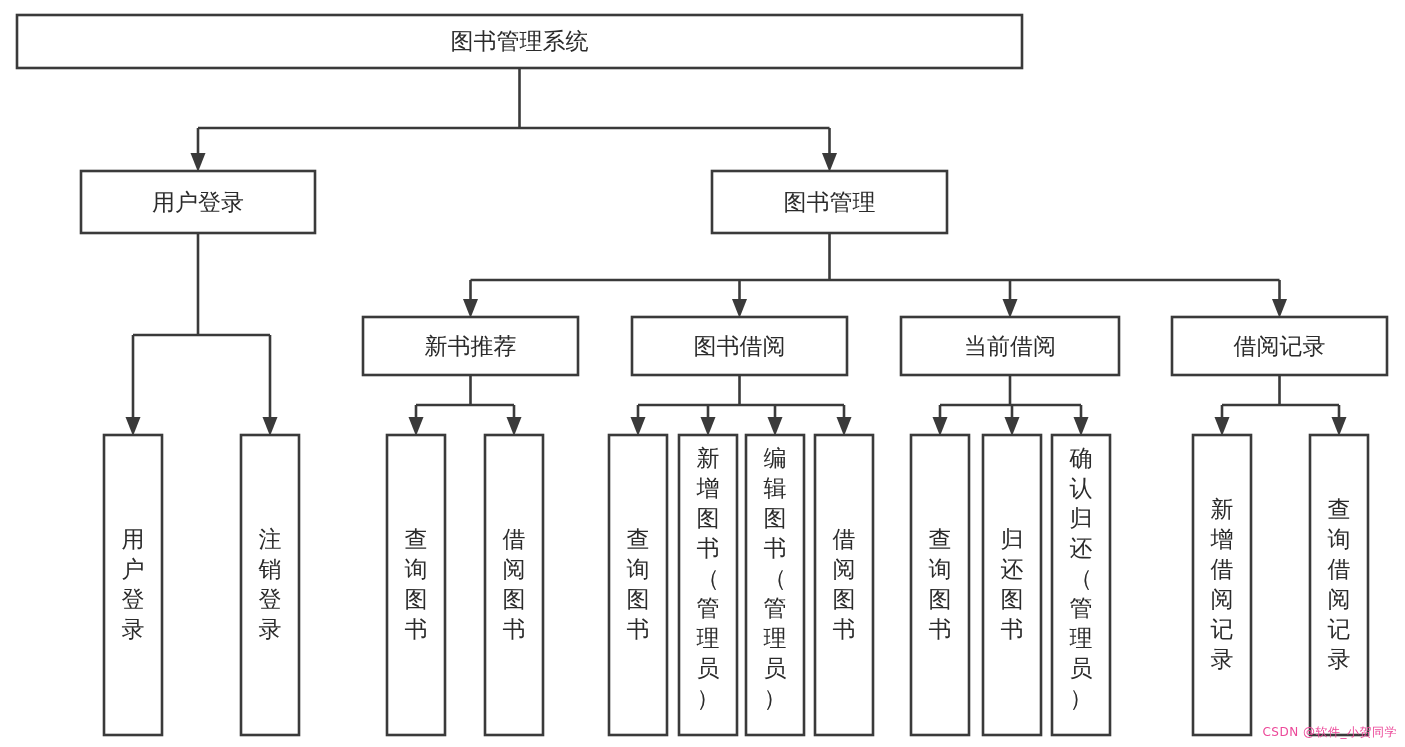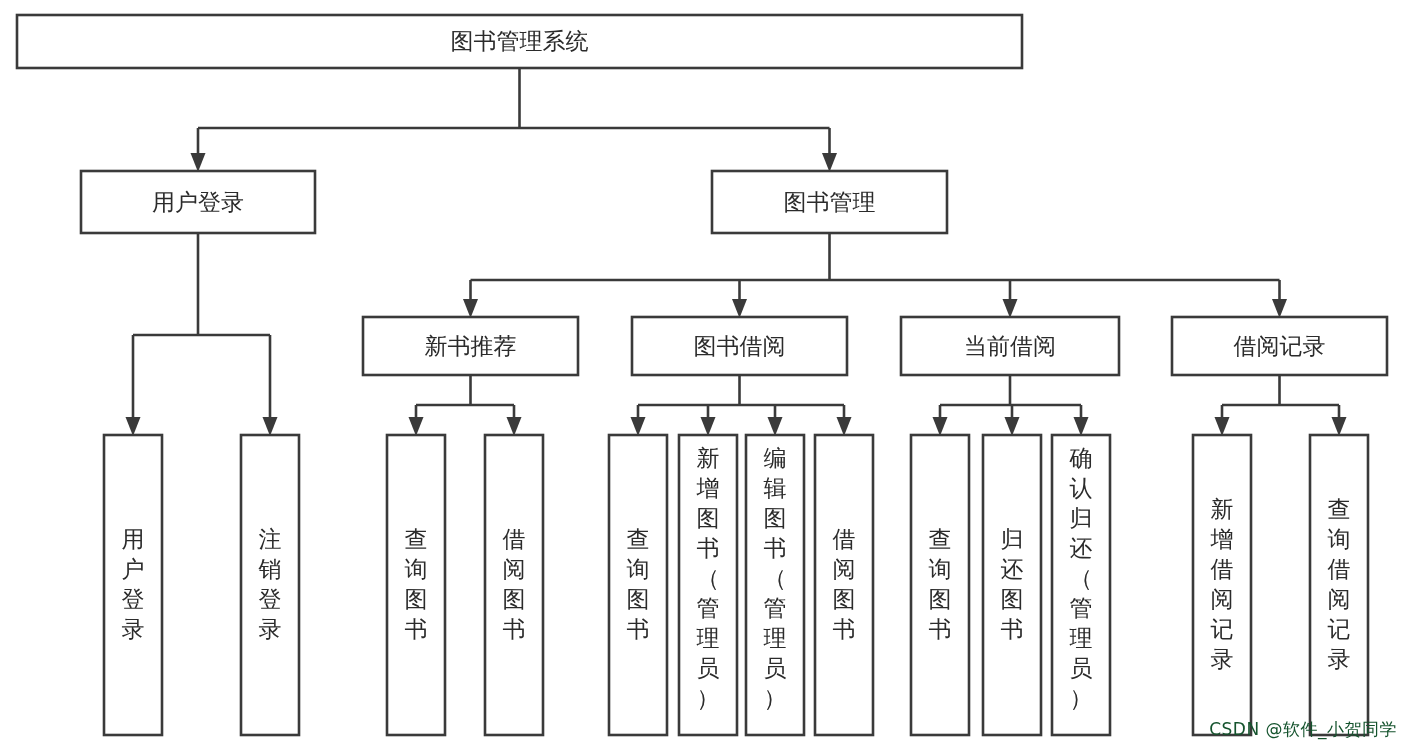"CSDN @软件_小贺同学" .watermark { color: #14532d -> #ec4899; font-size: 17px -> 12px }
